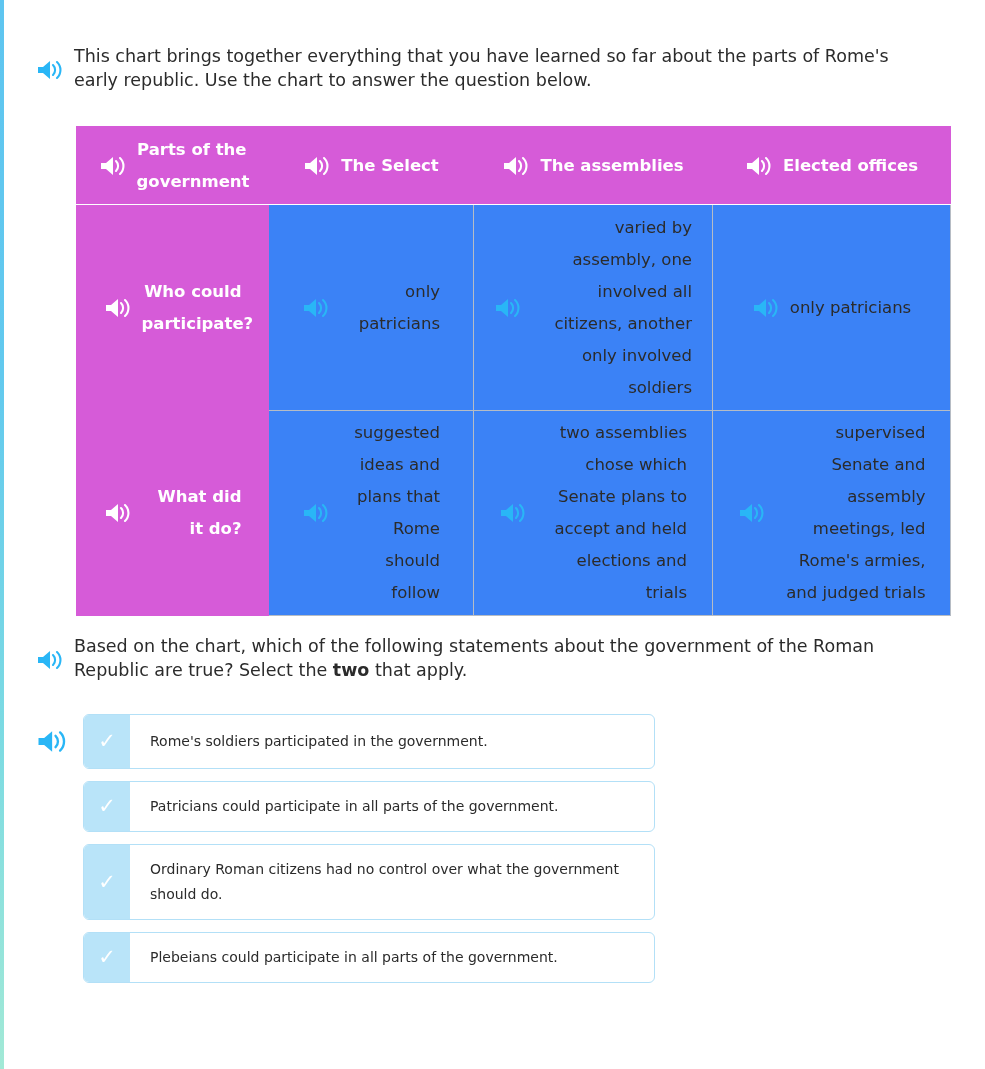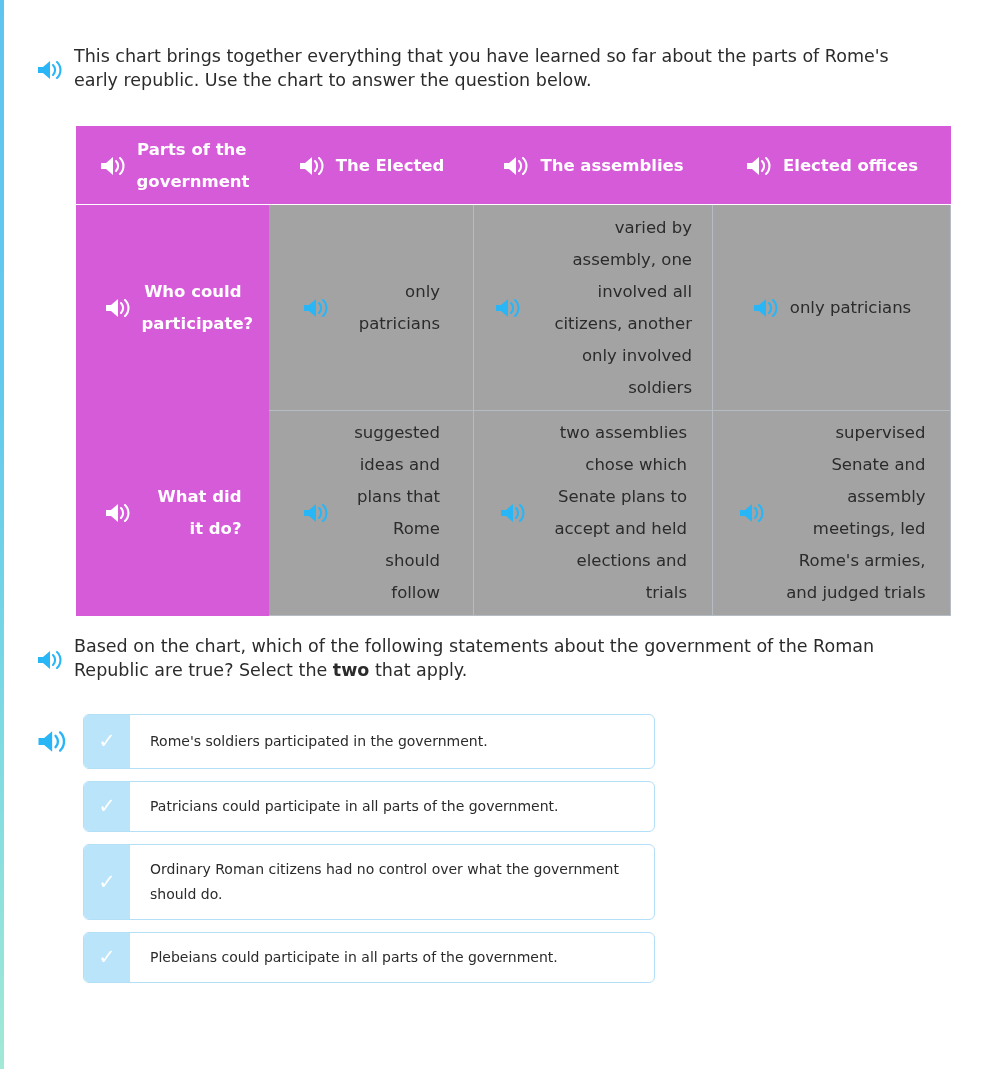"The Elected" span.celltext { text: Elected -> Select }
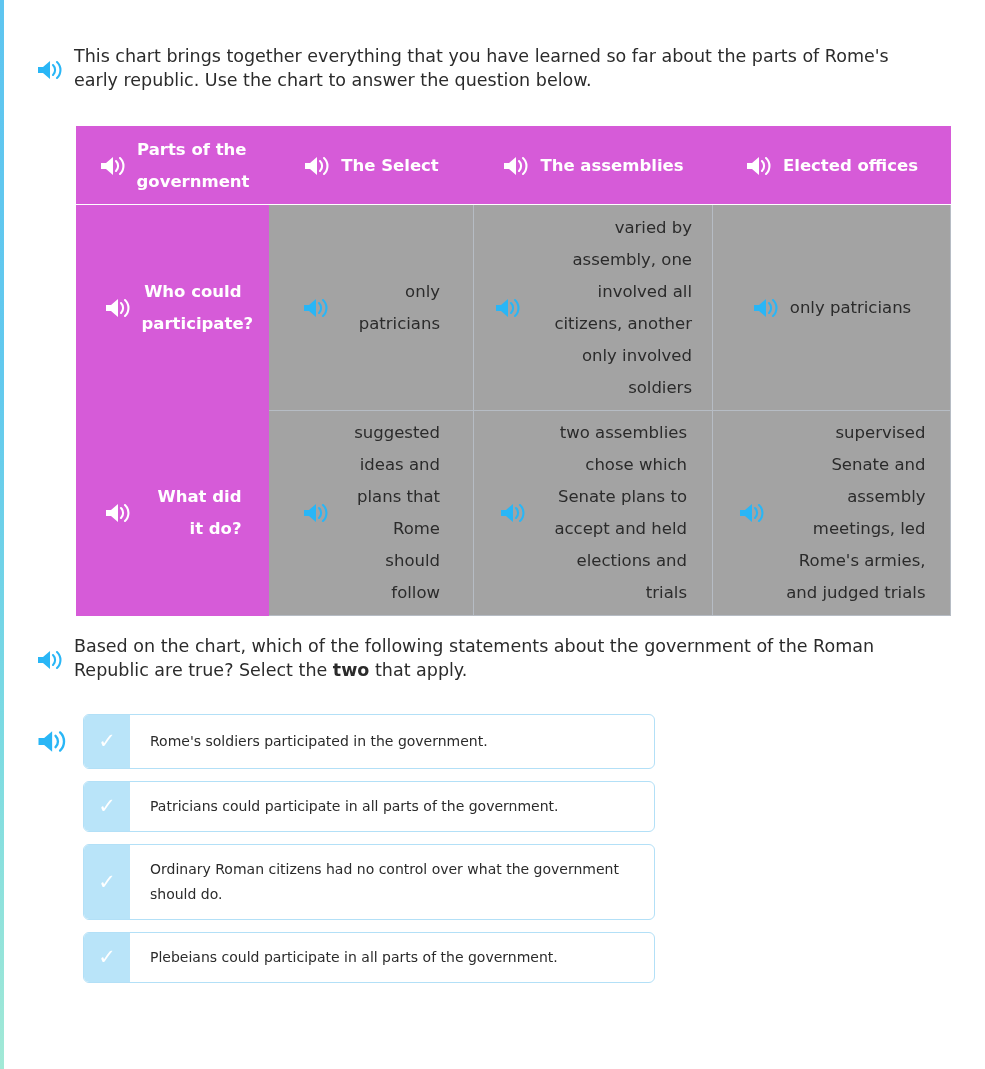"varied by assembly, one involved" #chart-table td { background: #a3a3a3 -> #3b82f6 }
